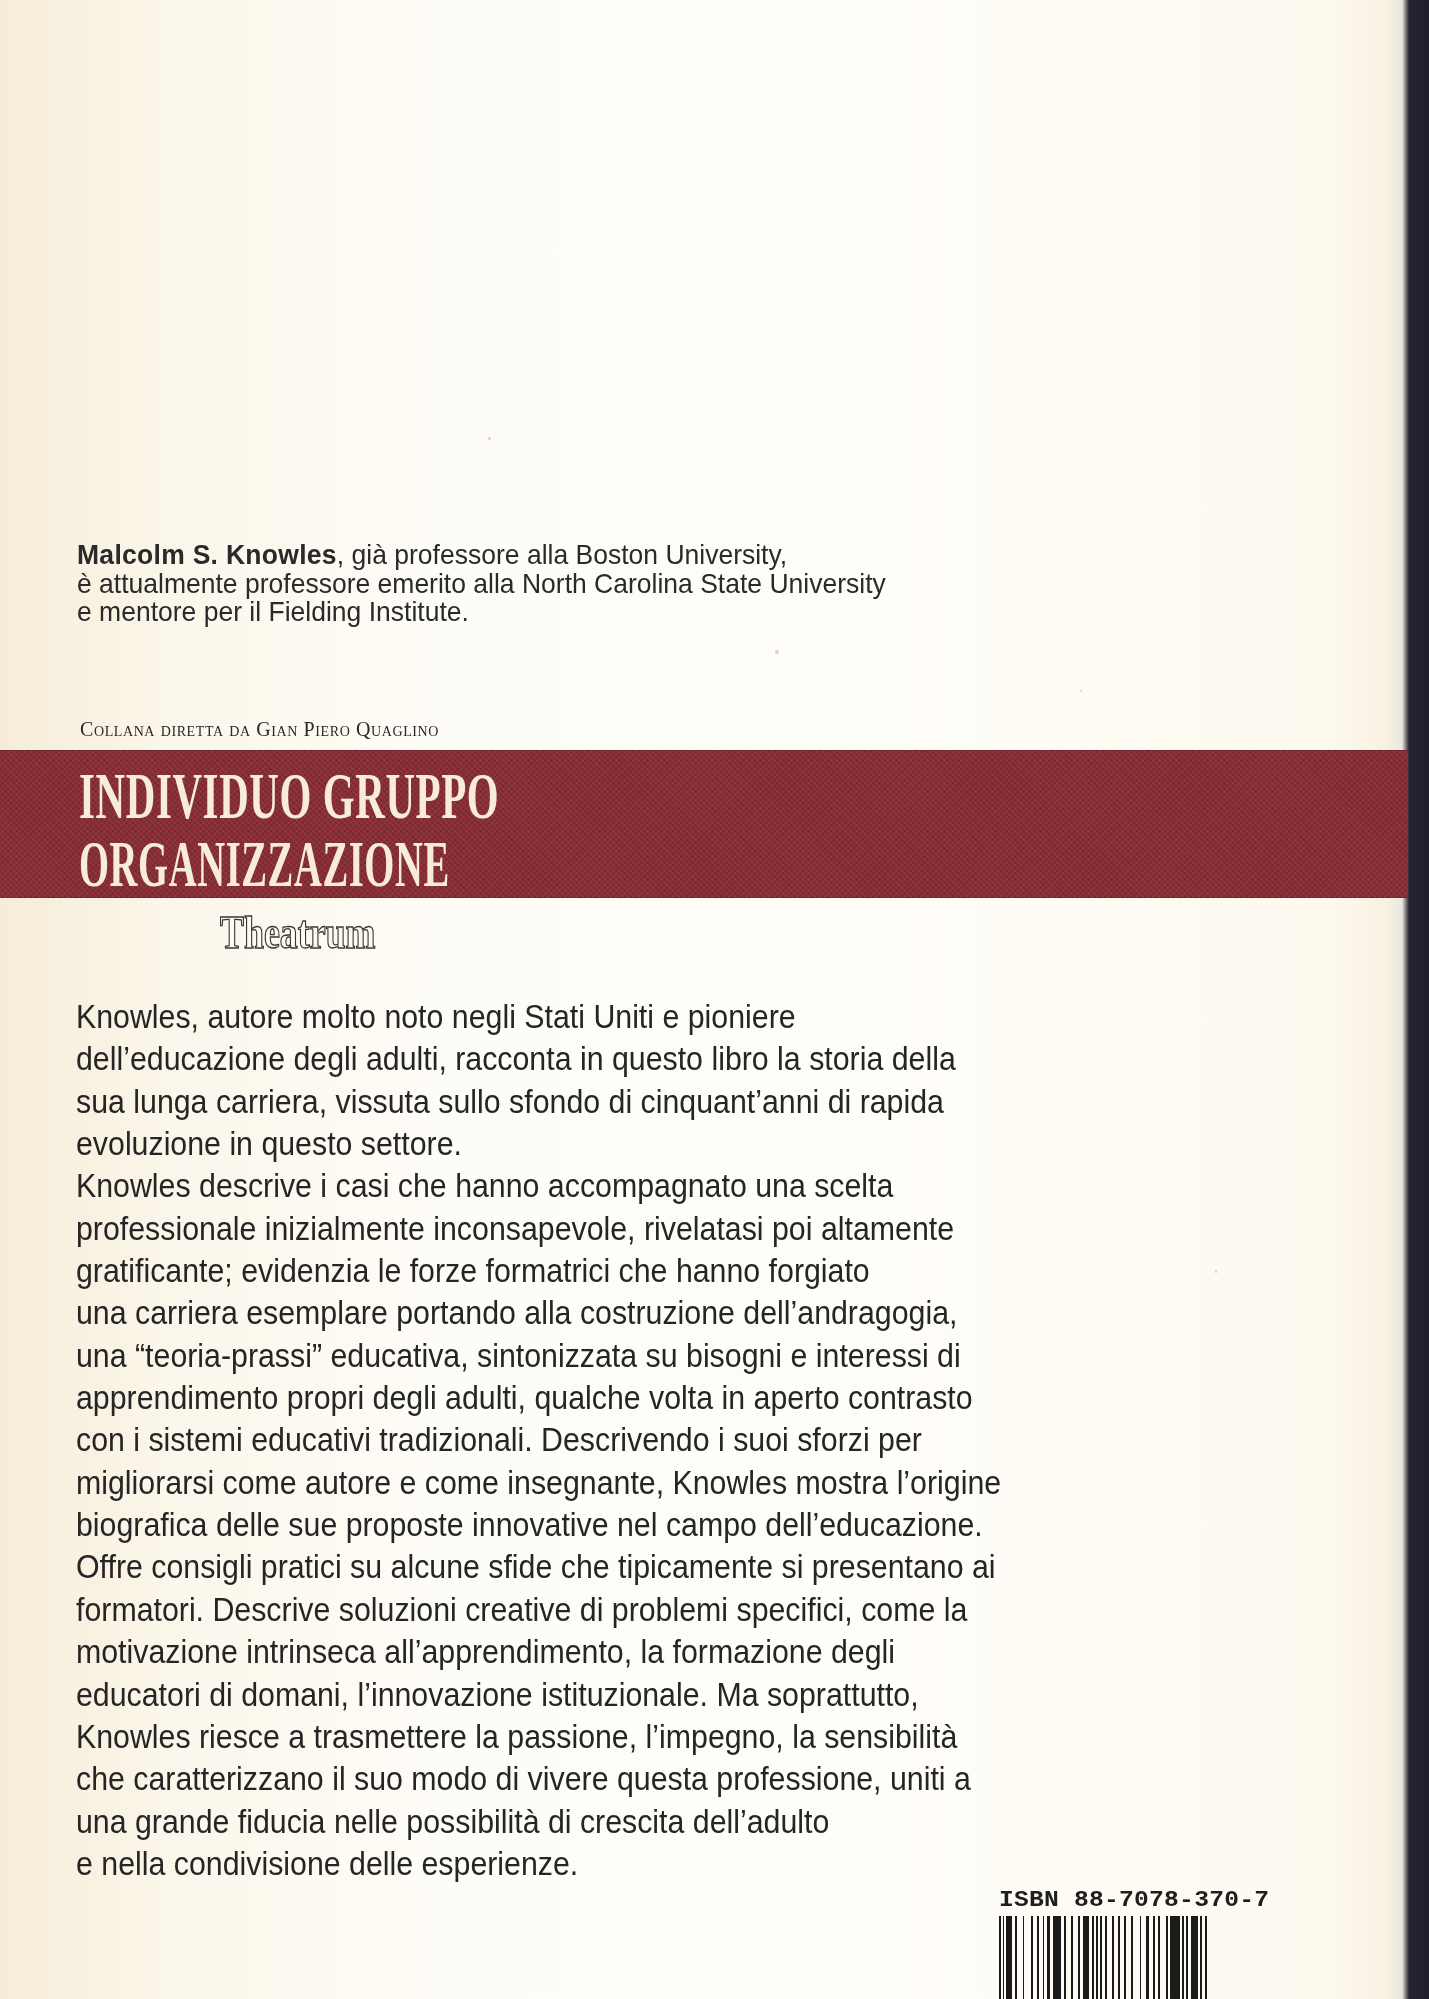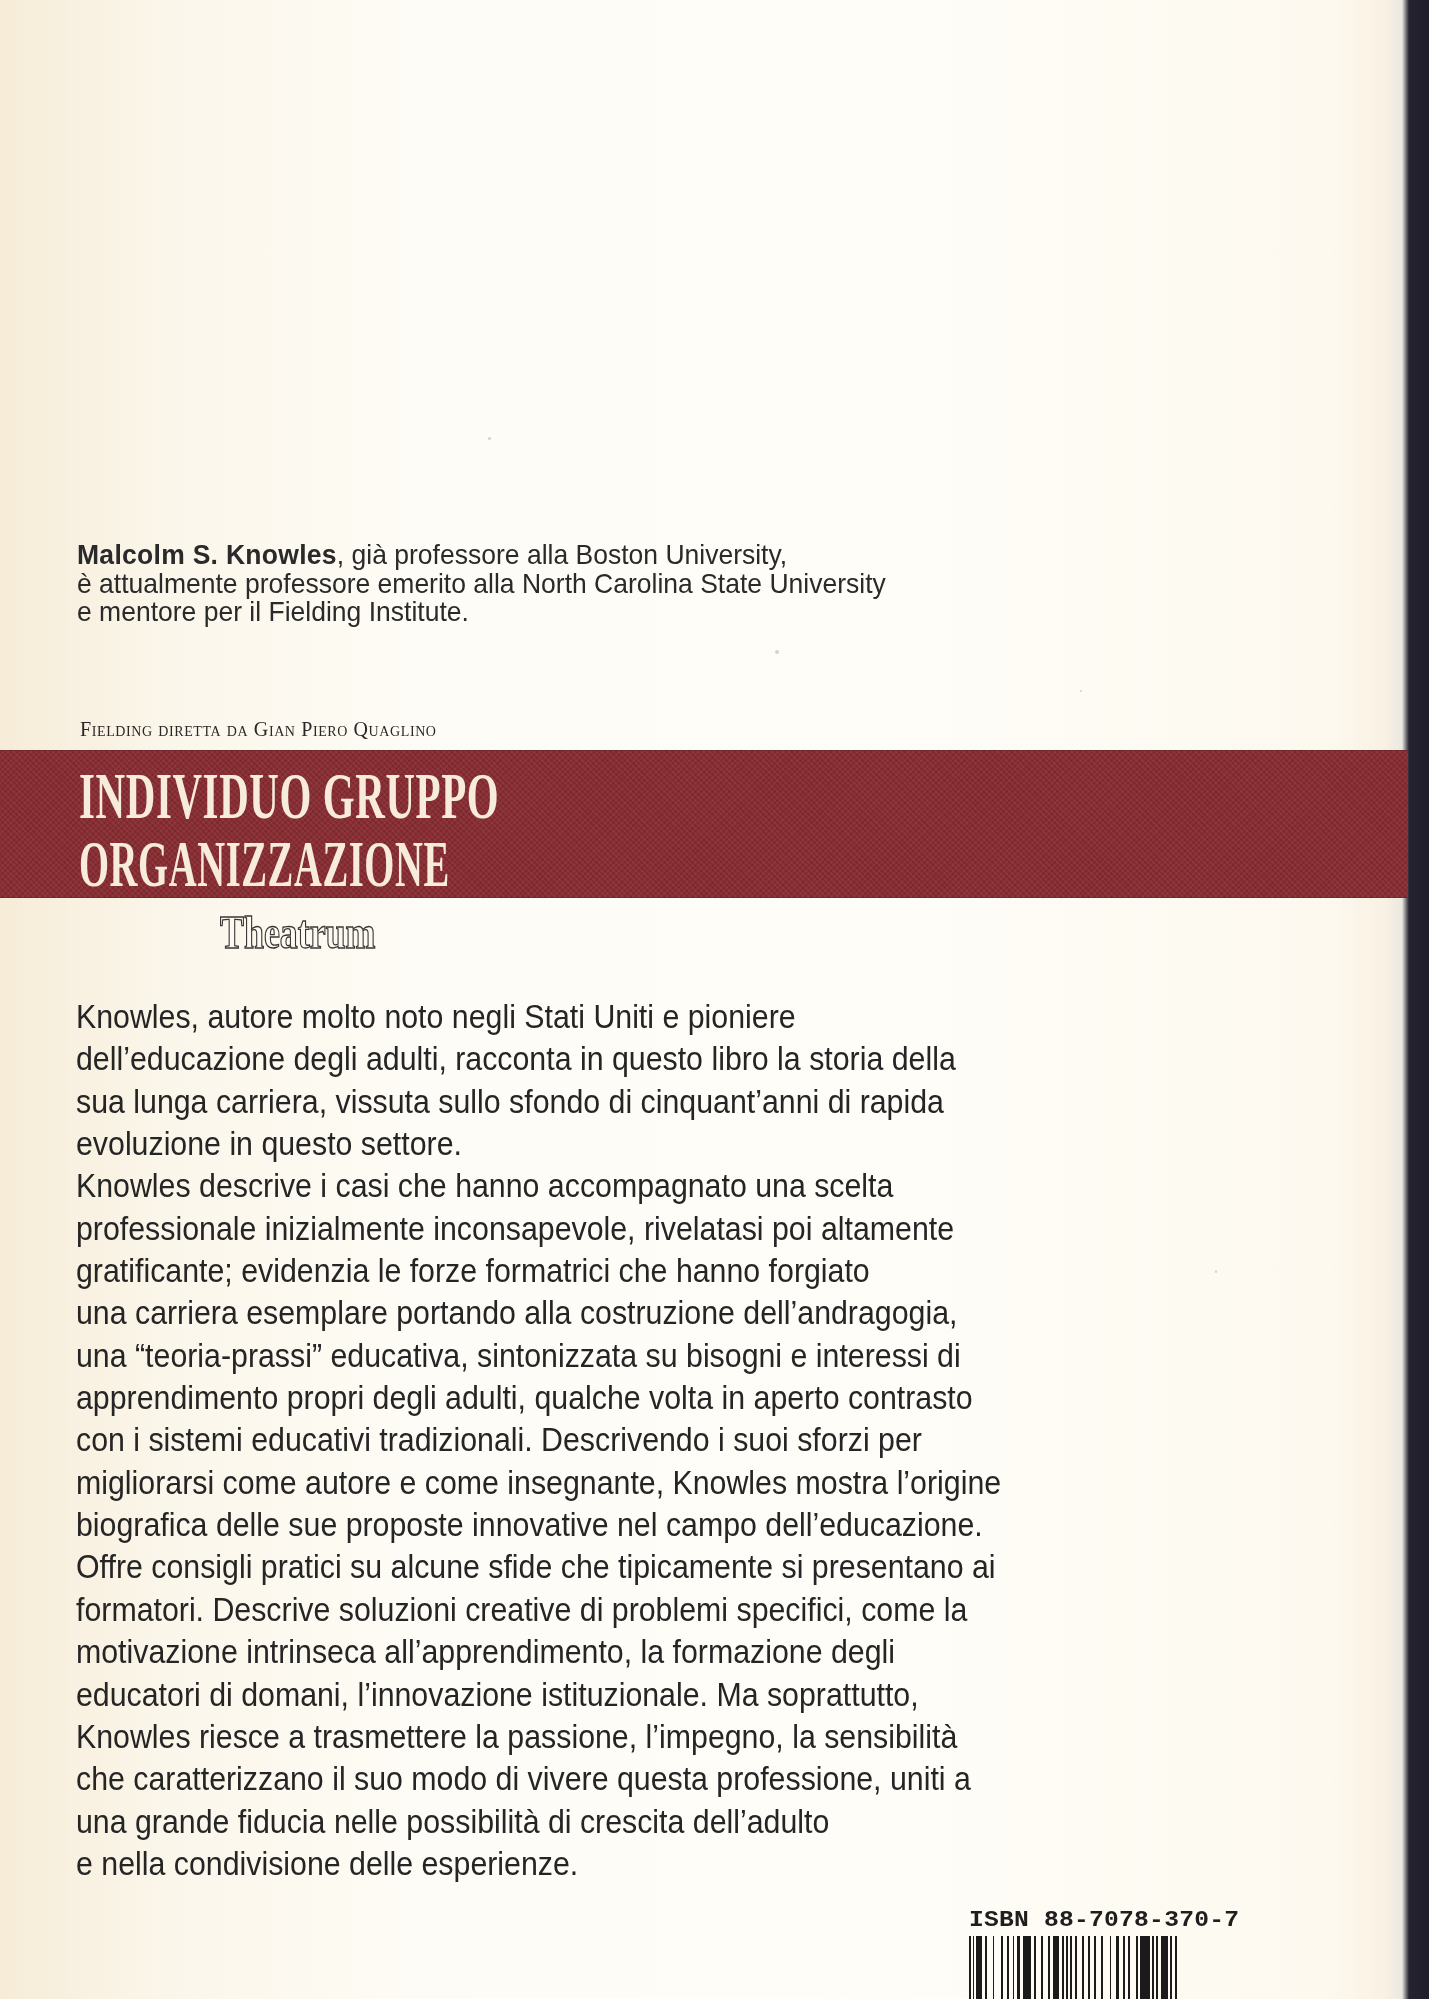"Fielding diretta da Gian Piero" div.series-editor { text: Fielding -> Collana }
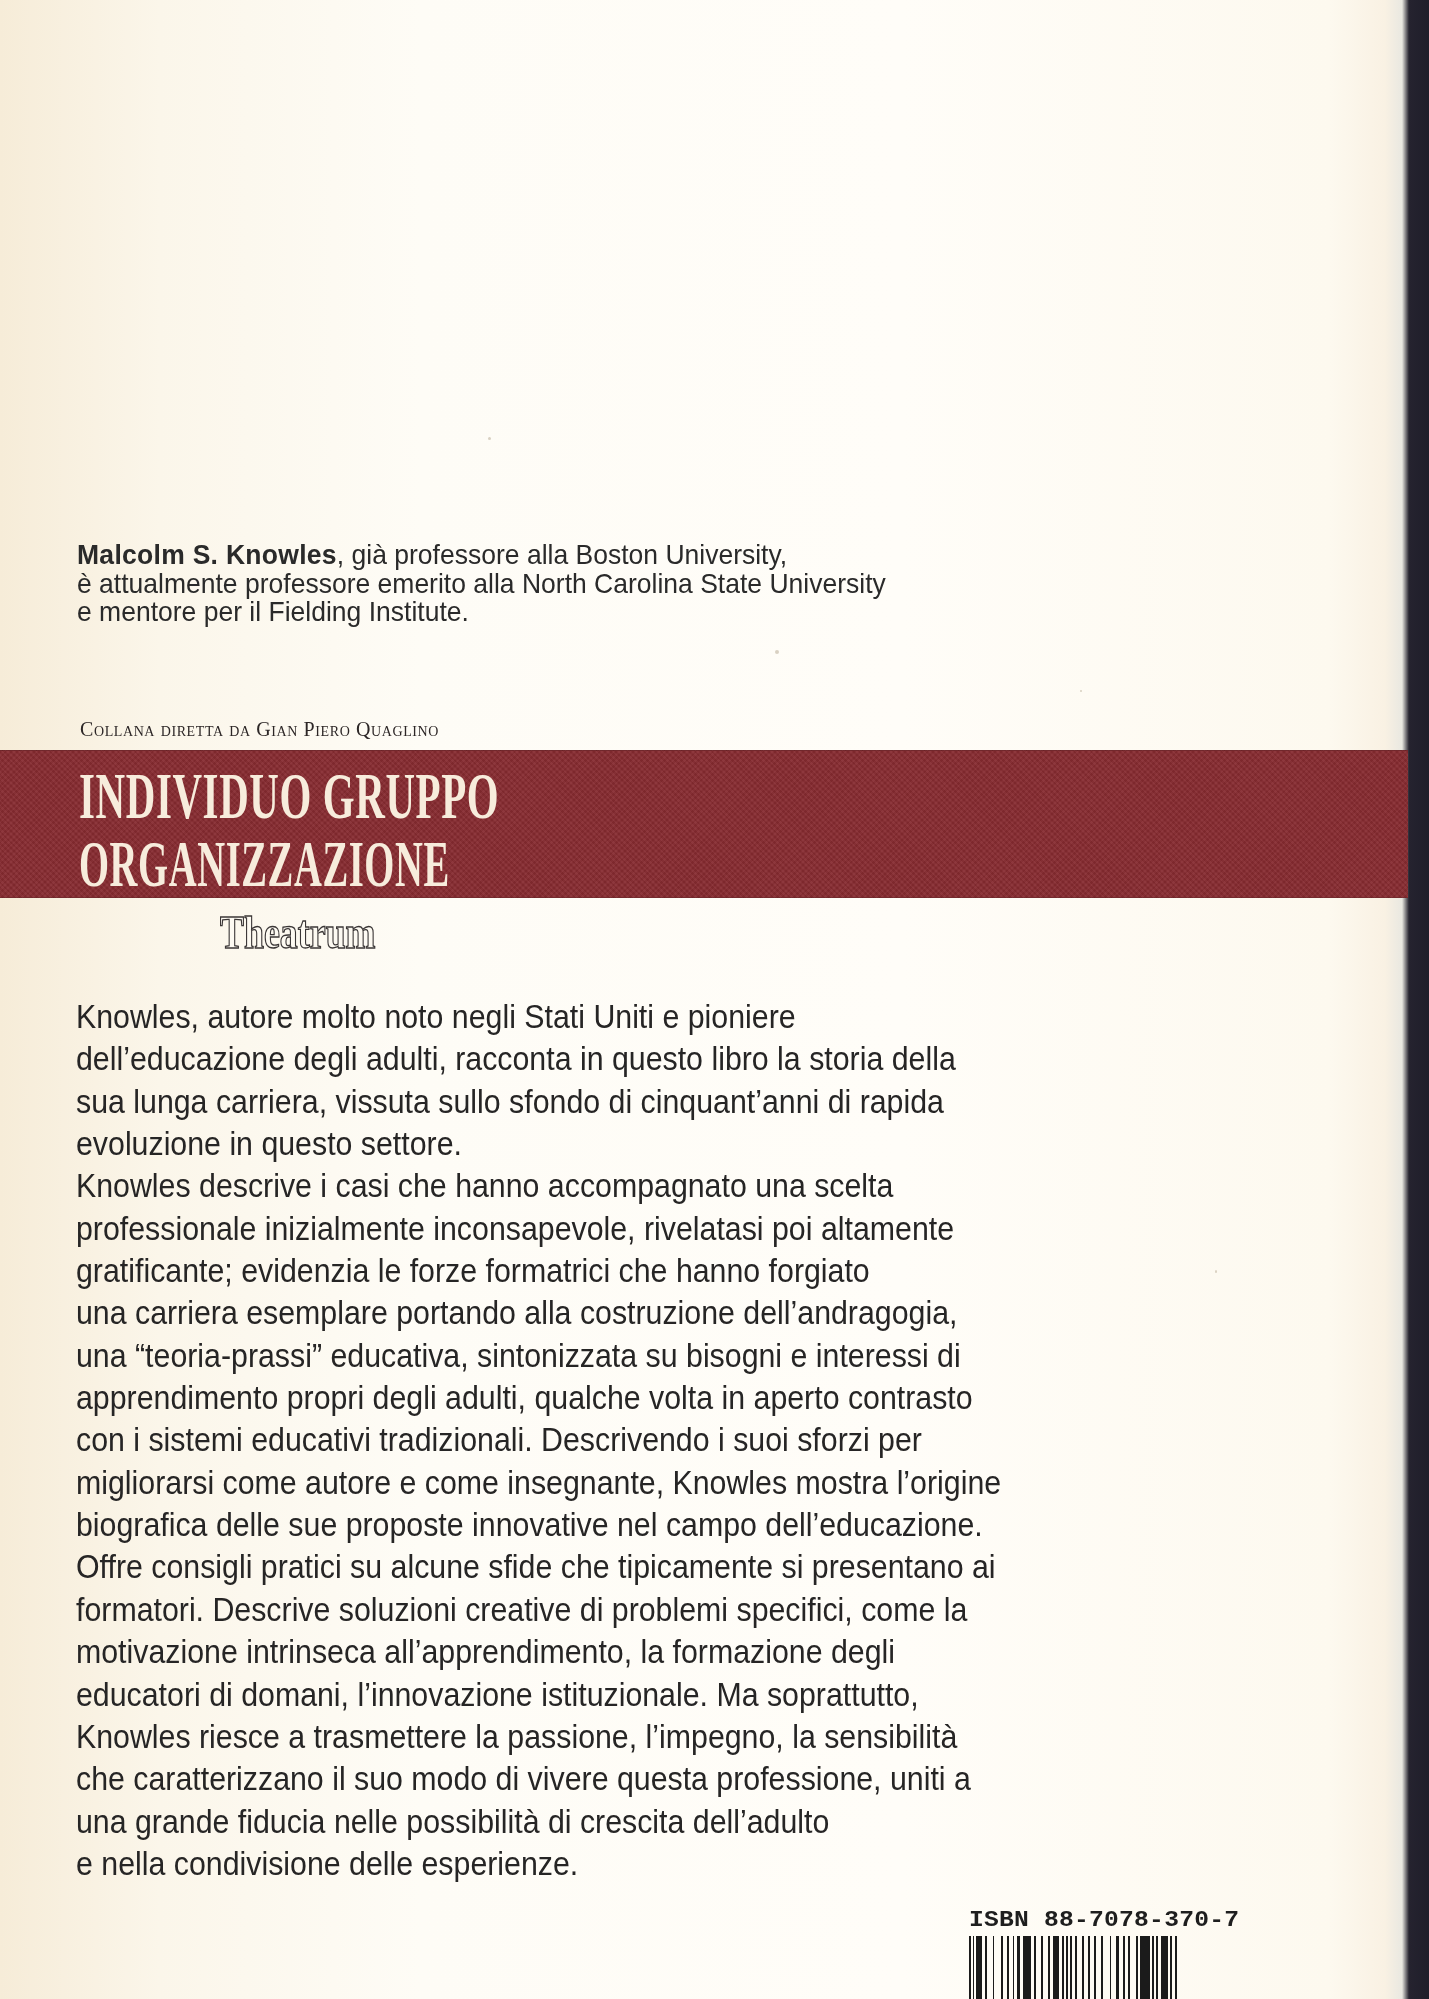"ISBN 88-7078-370-7" .isbn-block { left: 969px -> 999px; margin-top: 20px -> none }
